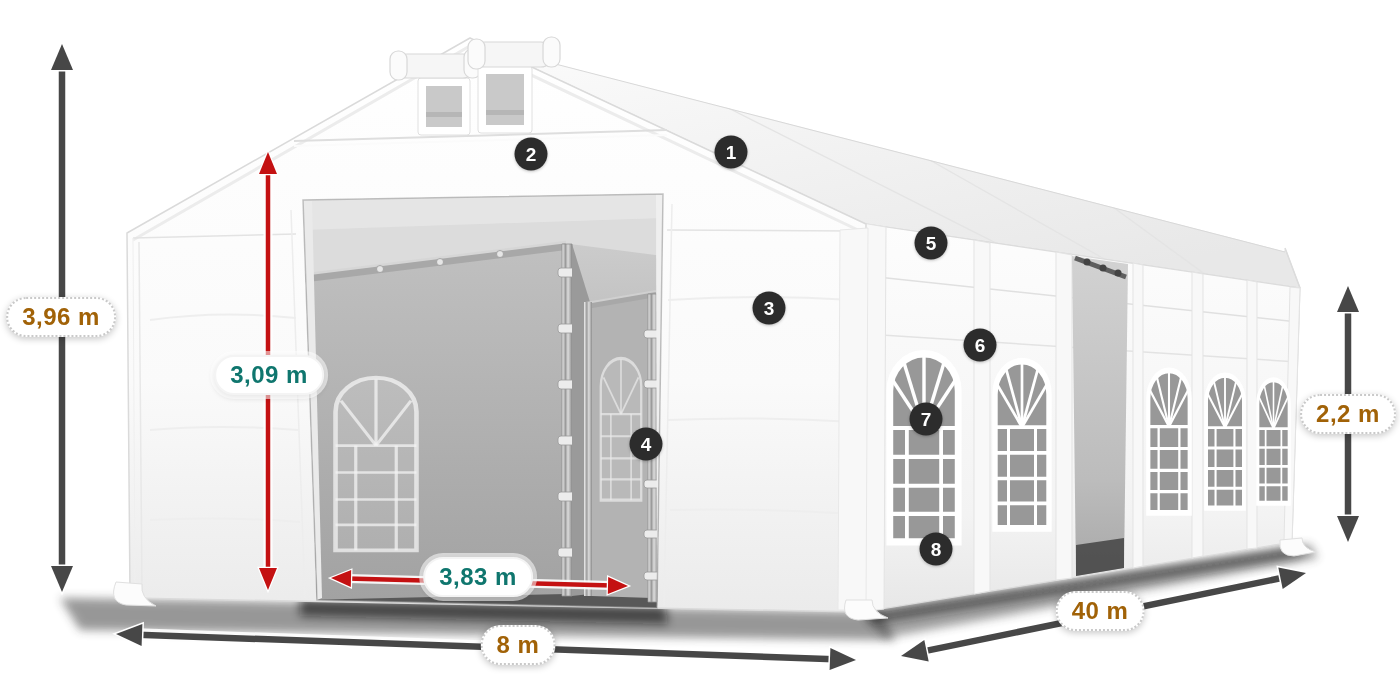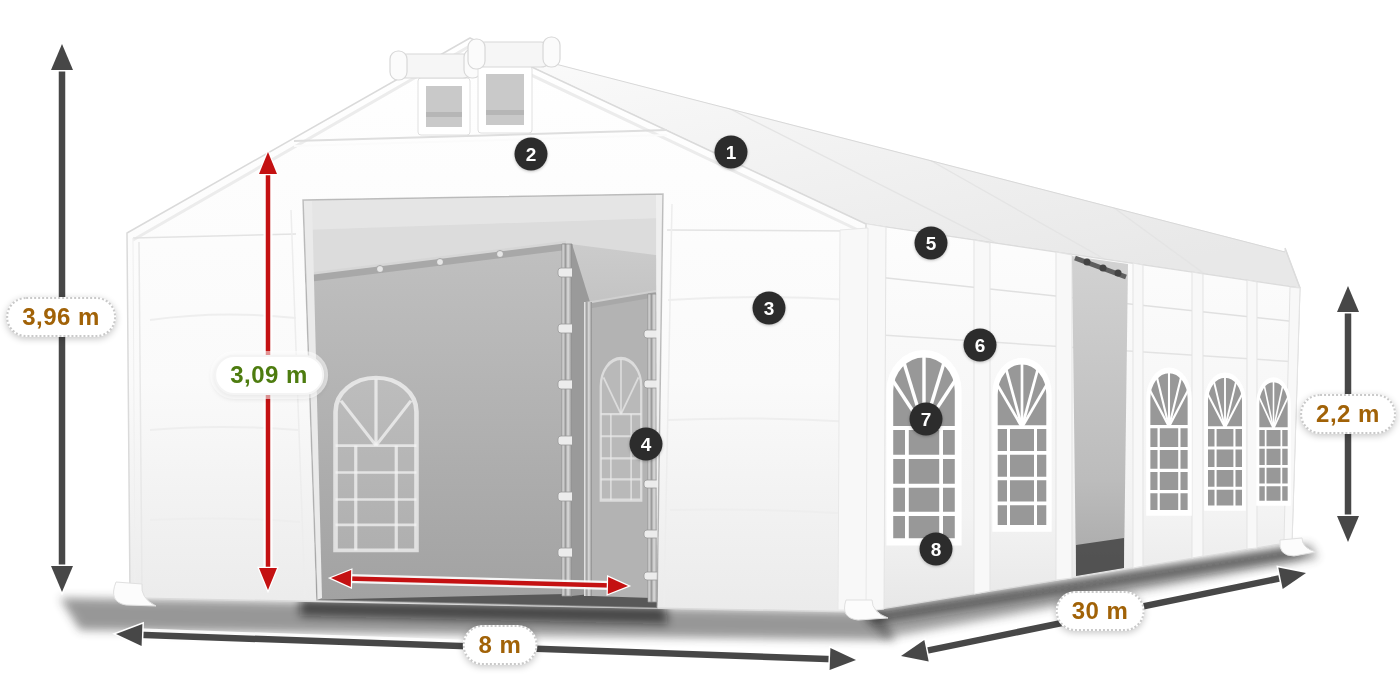"3,09 m" .pill.red { color: #4d7c0f -> #0f766e }
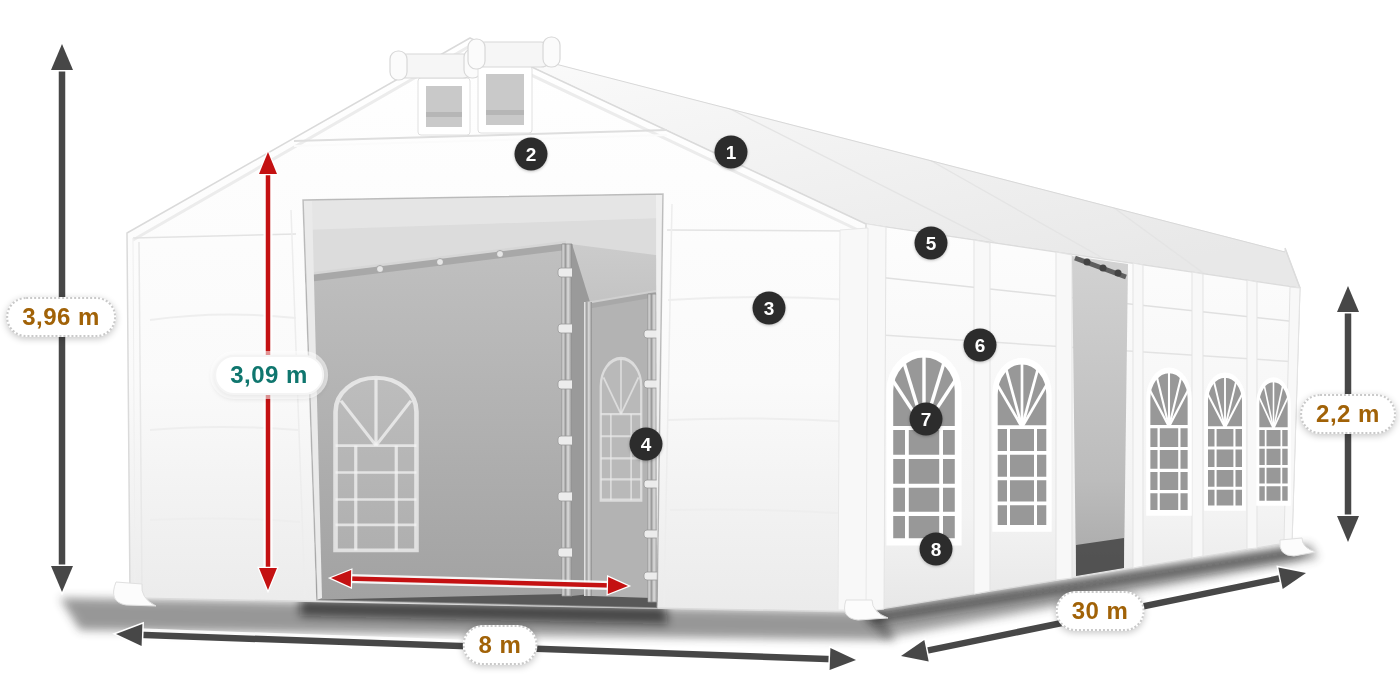"3,83 m" div.pill { html: none -> <div>3,83 m</div> }
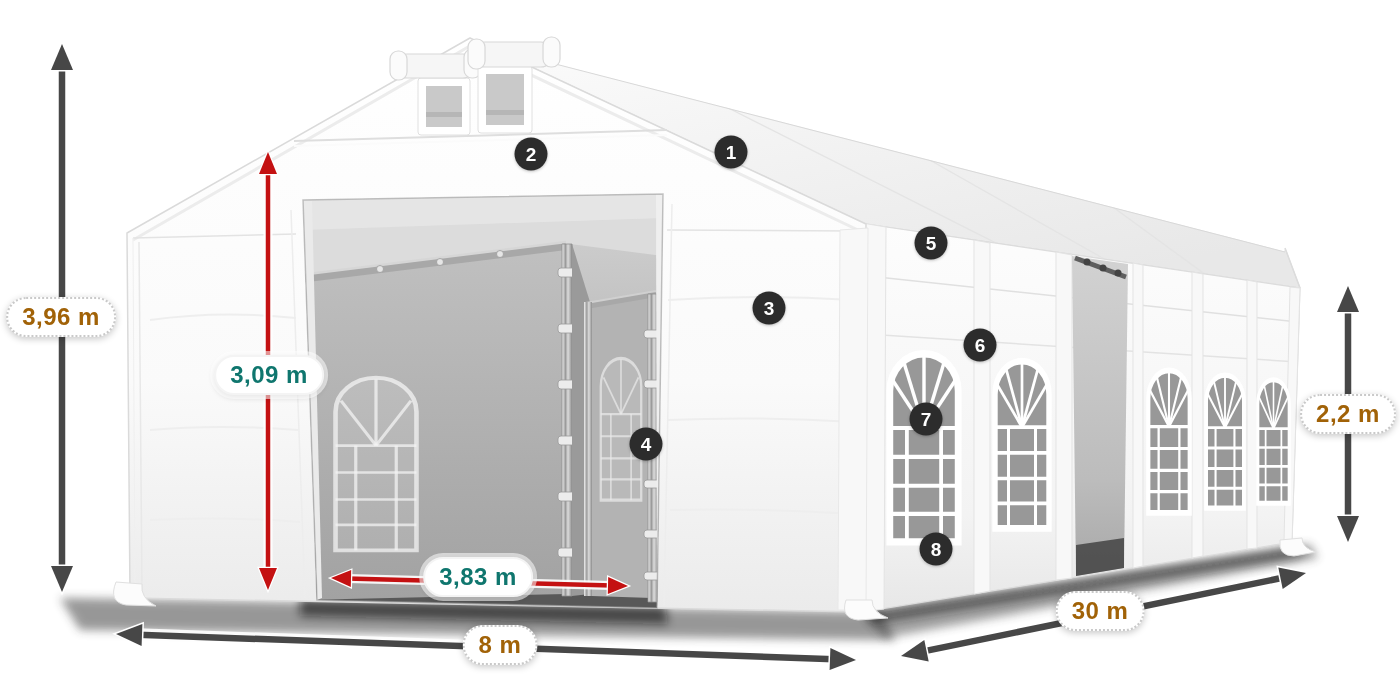"30 m" div.pill { text: 30 -> 40 }
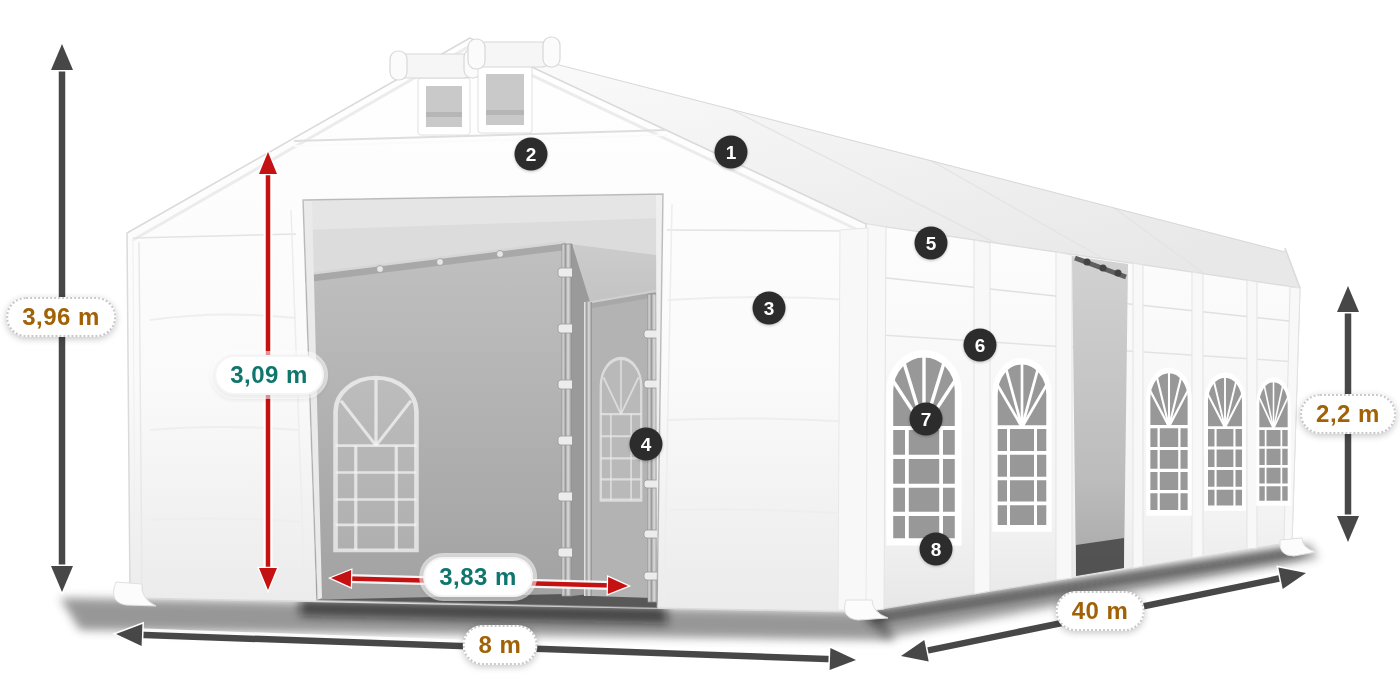"8 m" div.pill { left: 500px -> 518px }
